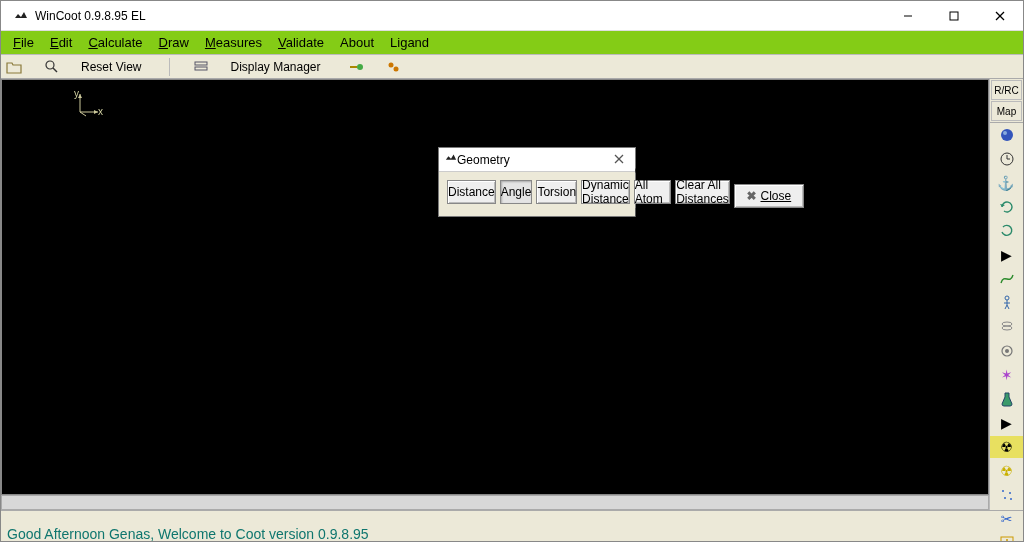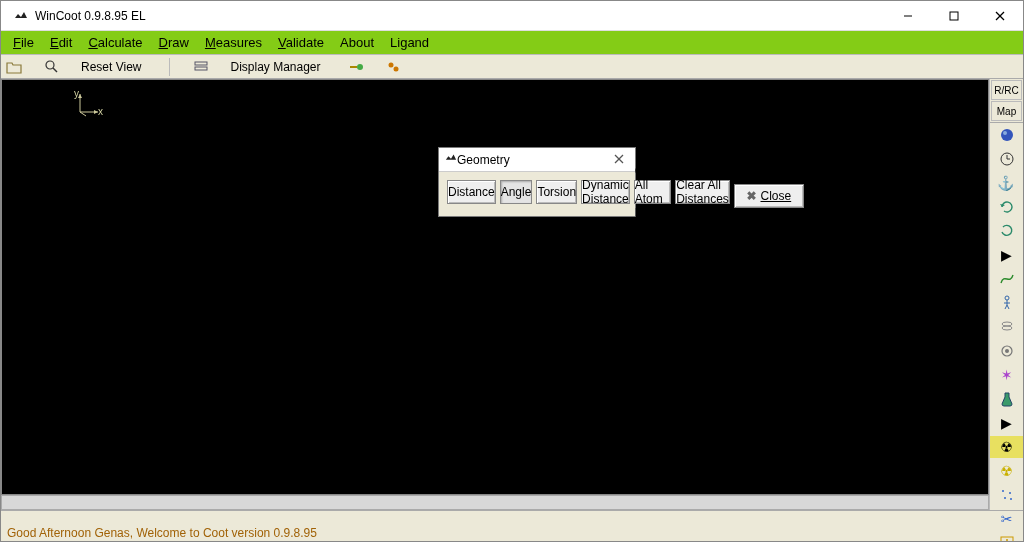"Good Afternoon Genas, Welcome to" .statusbar { color: #a16207 -> #0f766e; font-size: 12px -> 14px }
